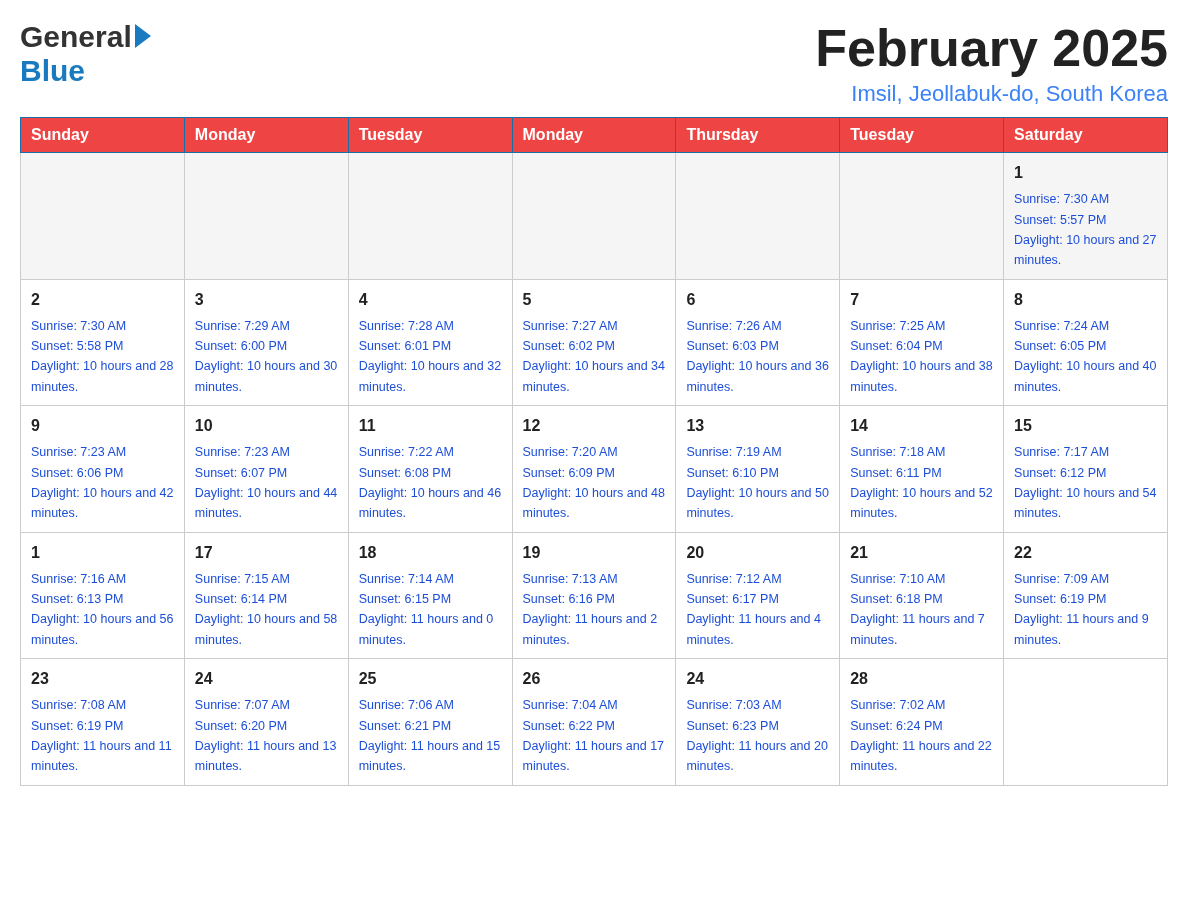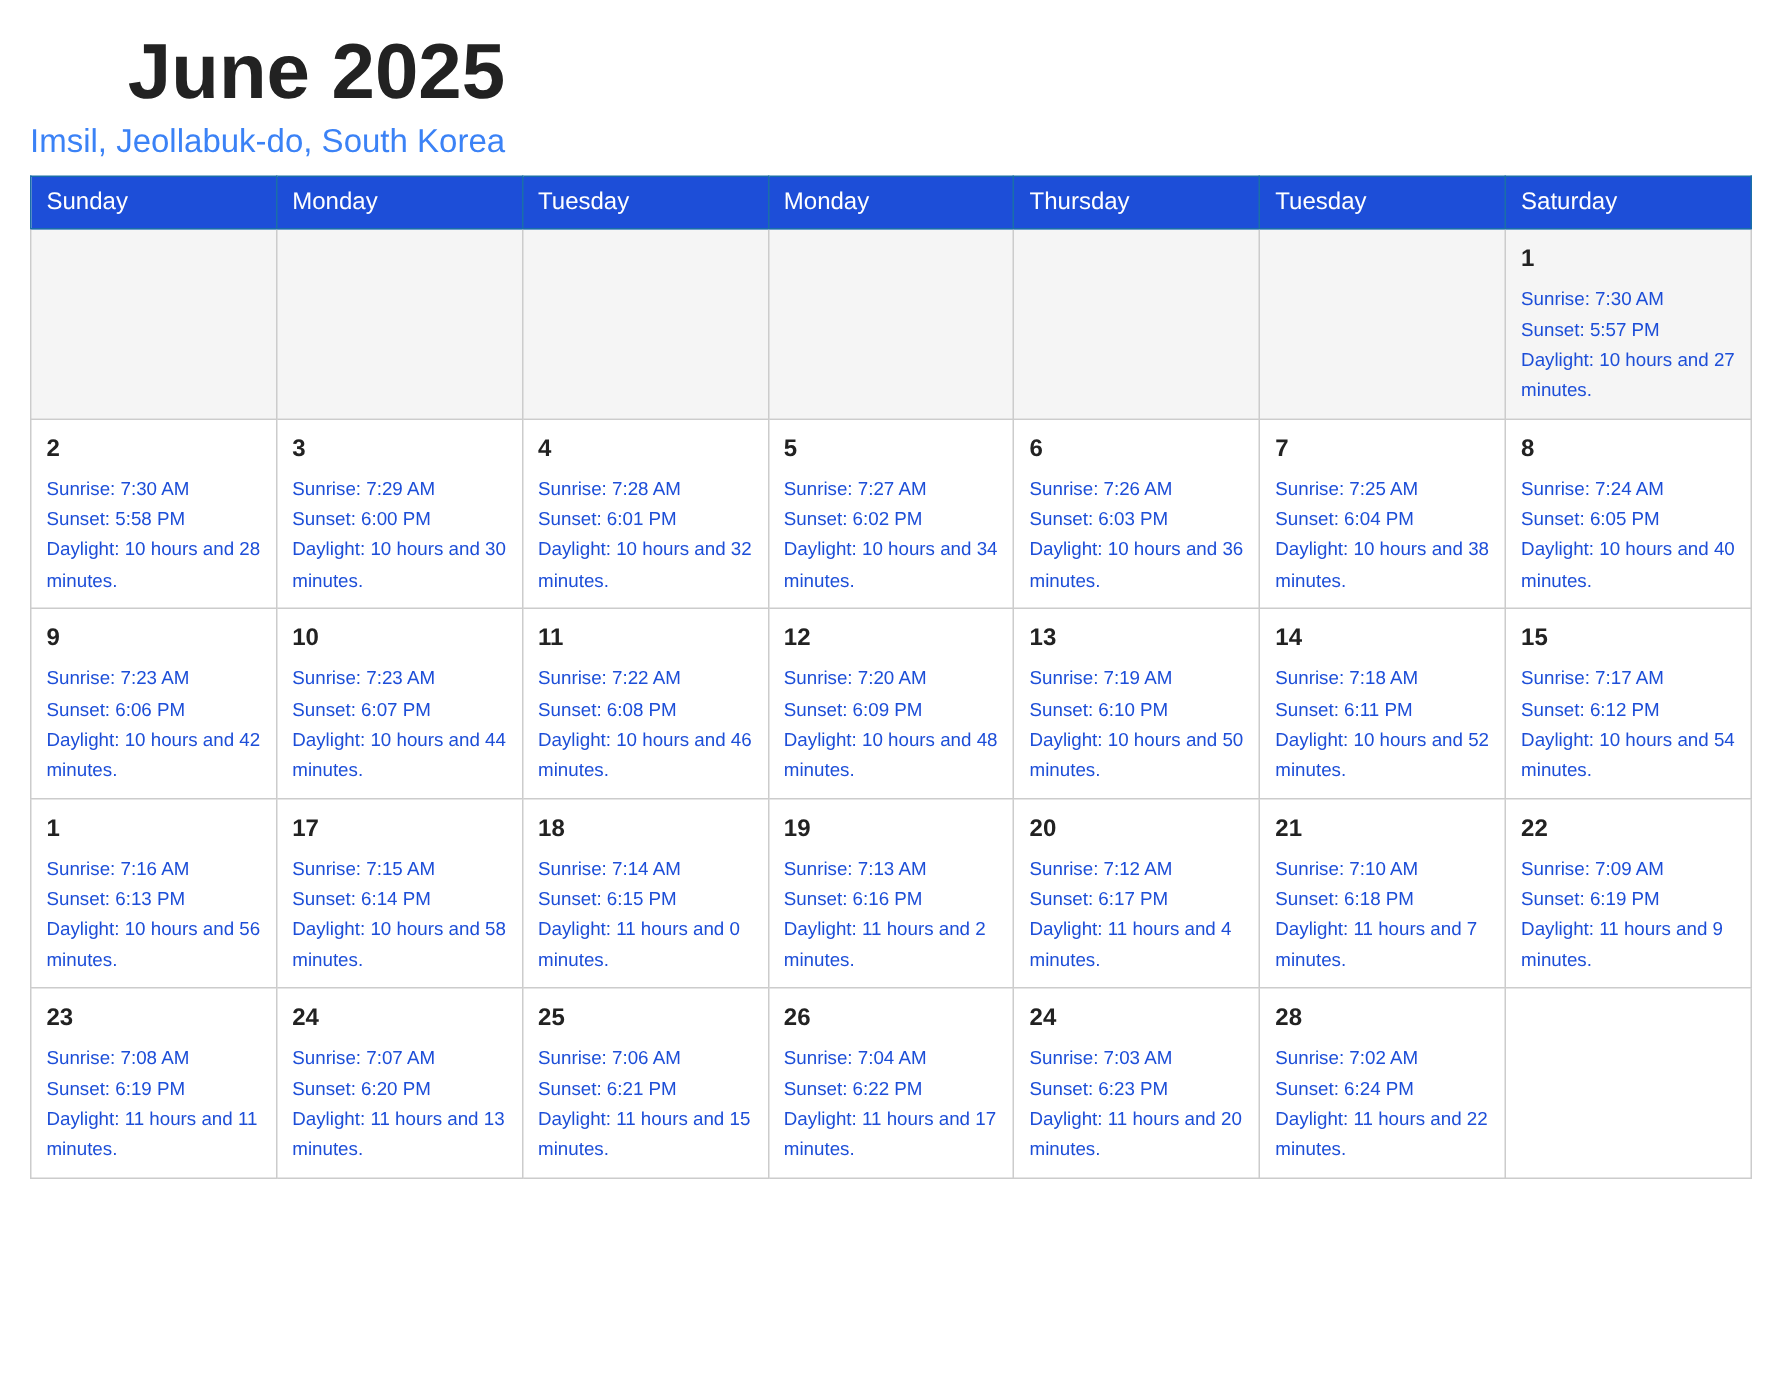"General" div.logo { html: none -> <div> <div> <span>General</span> <span></span> </div> <div> <span>Blue</span> </div> </div> }
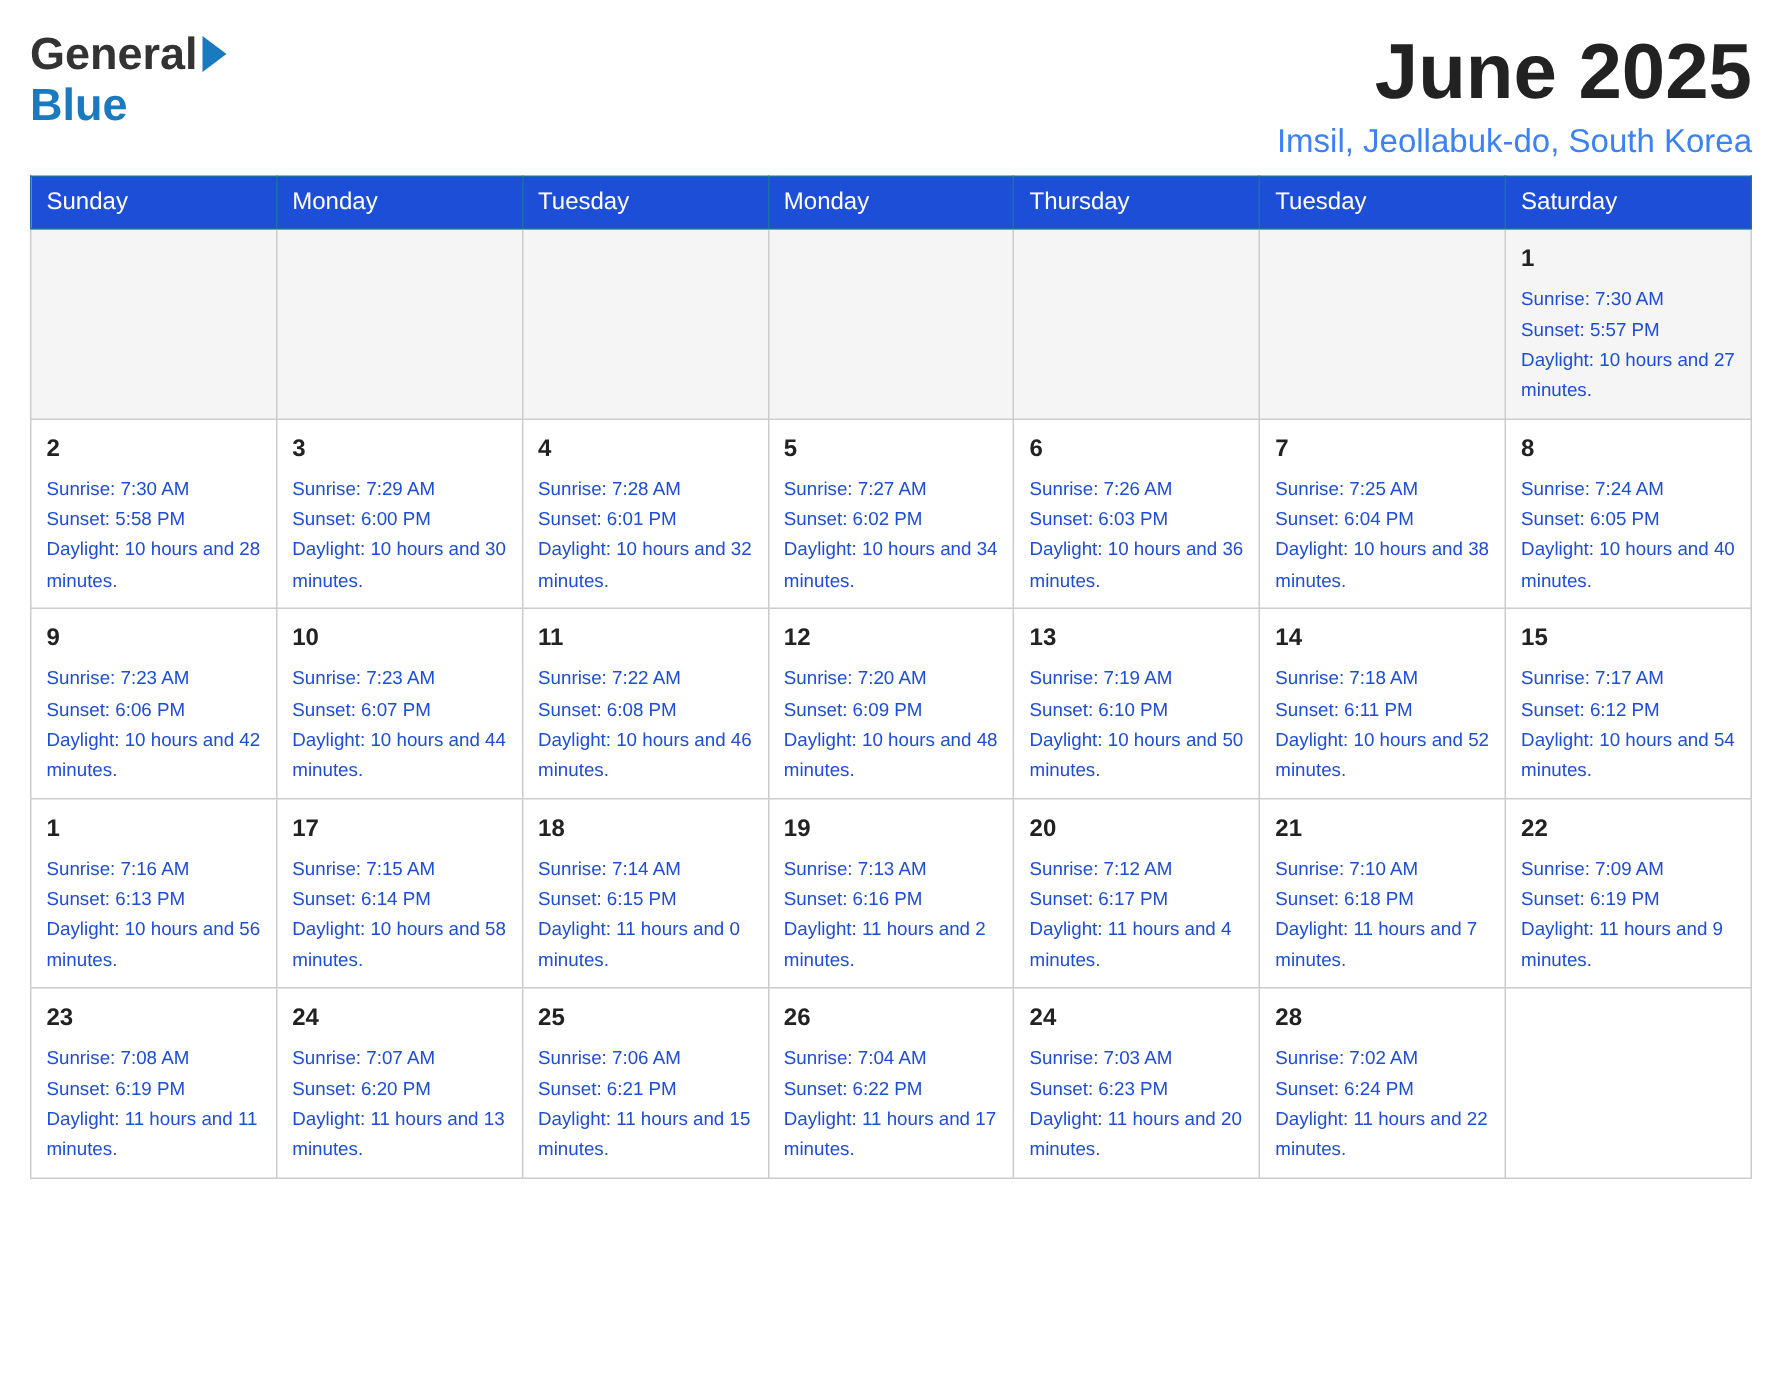"June 2025" div.month-title { text: June -> February }
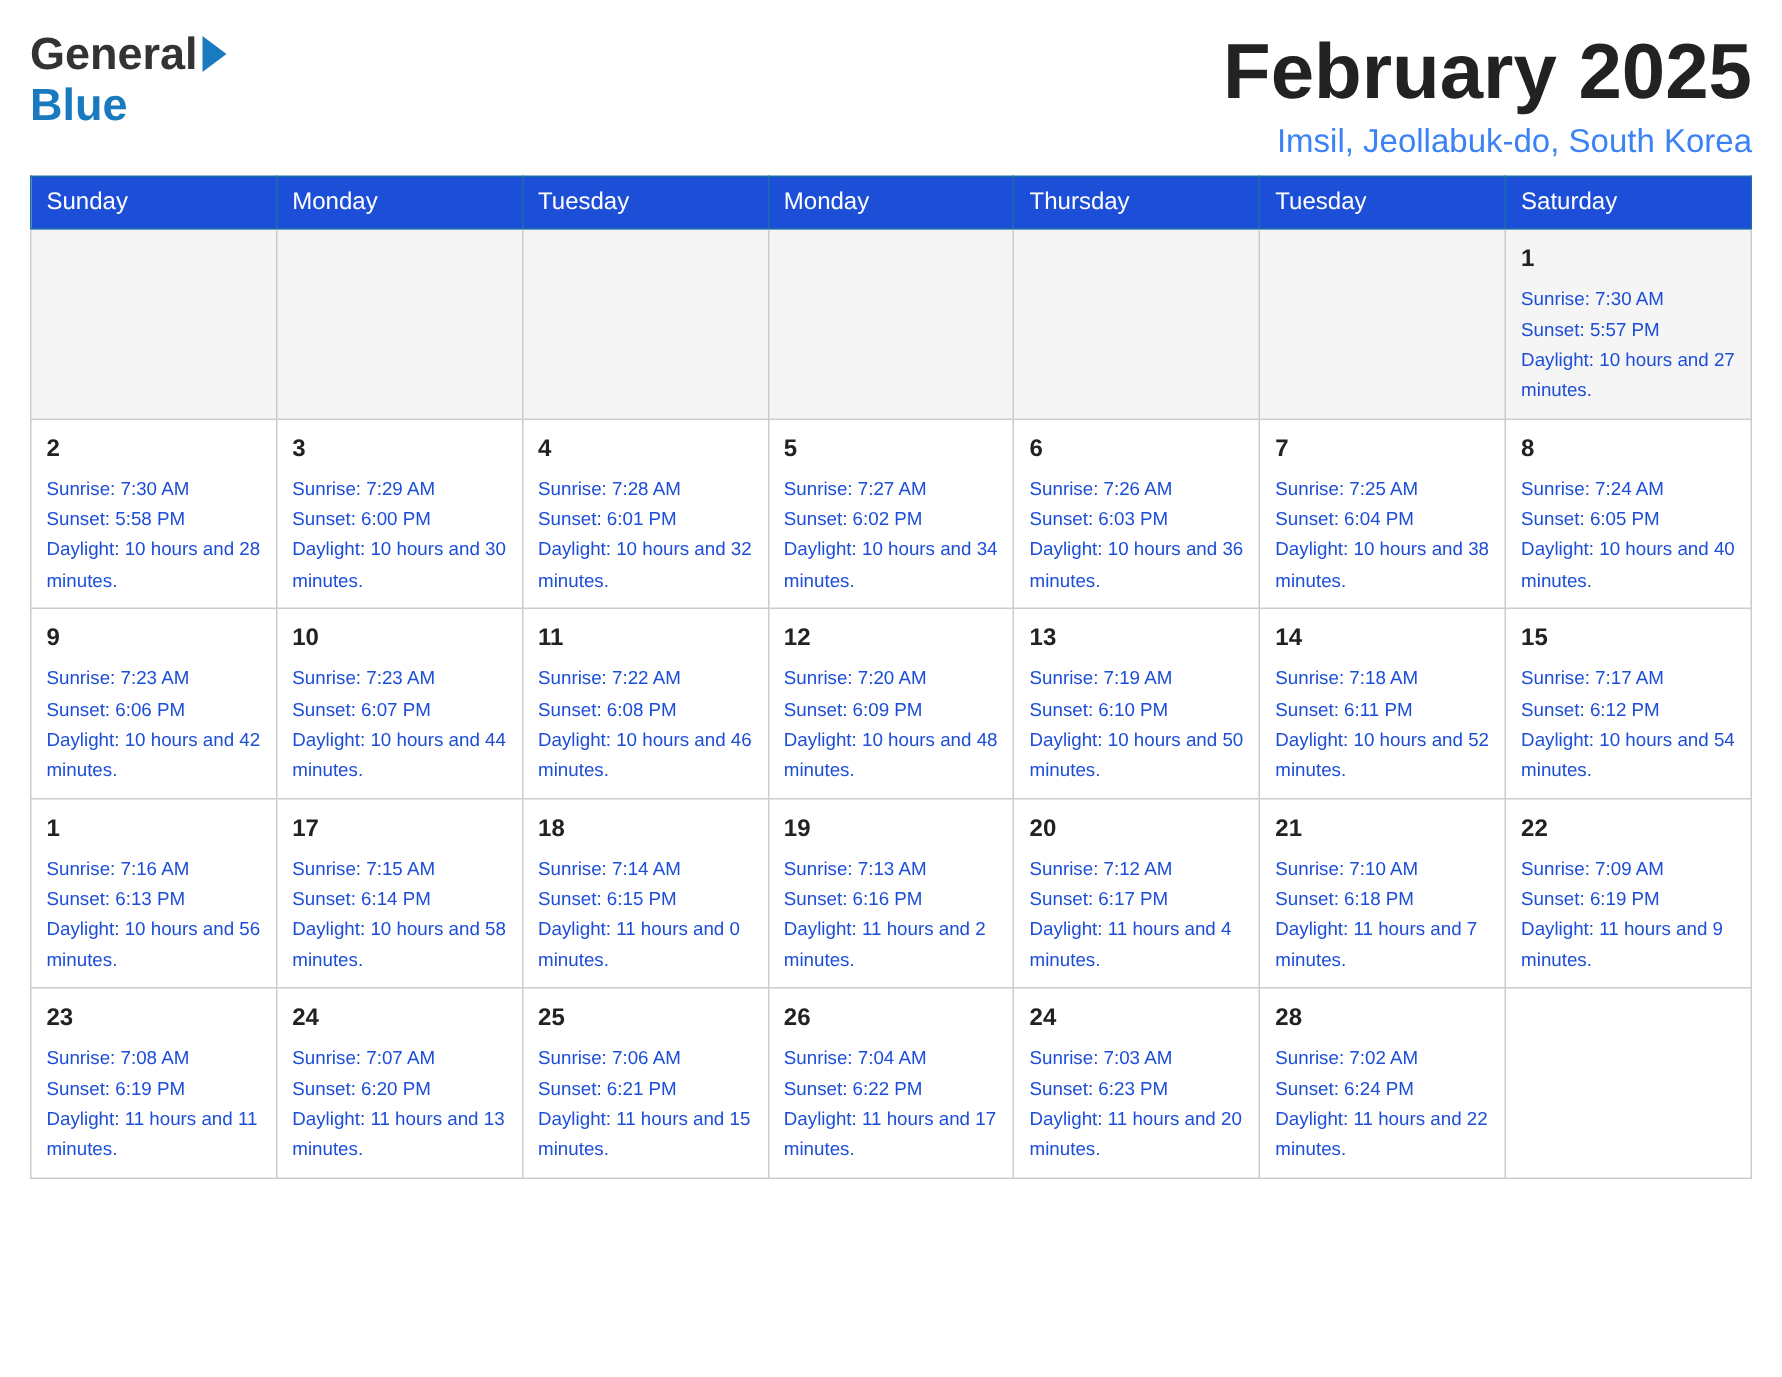"Sunday" .calendar th { background-color: #1d4ed8 -> #ef4444; font-weight: normal -> bold }
